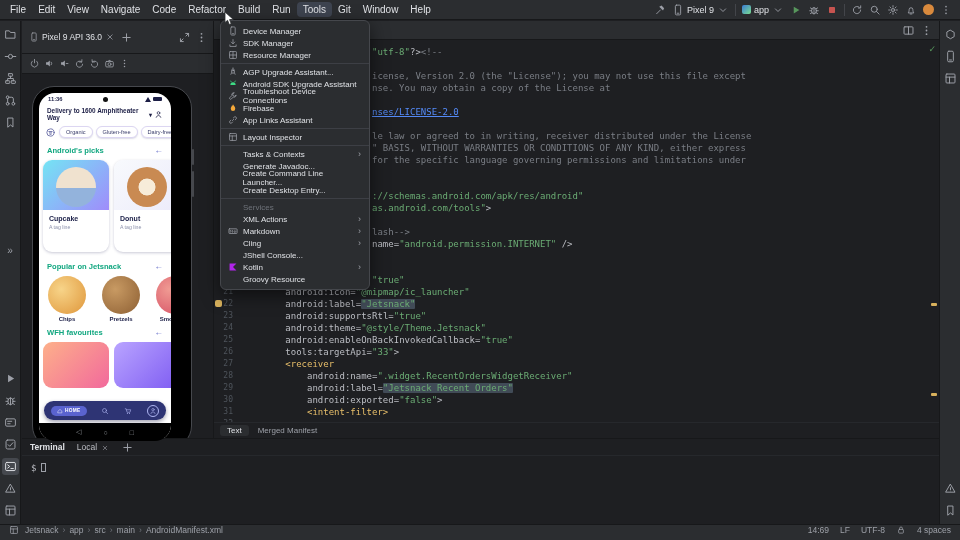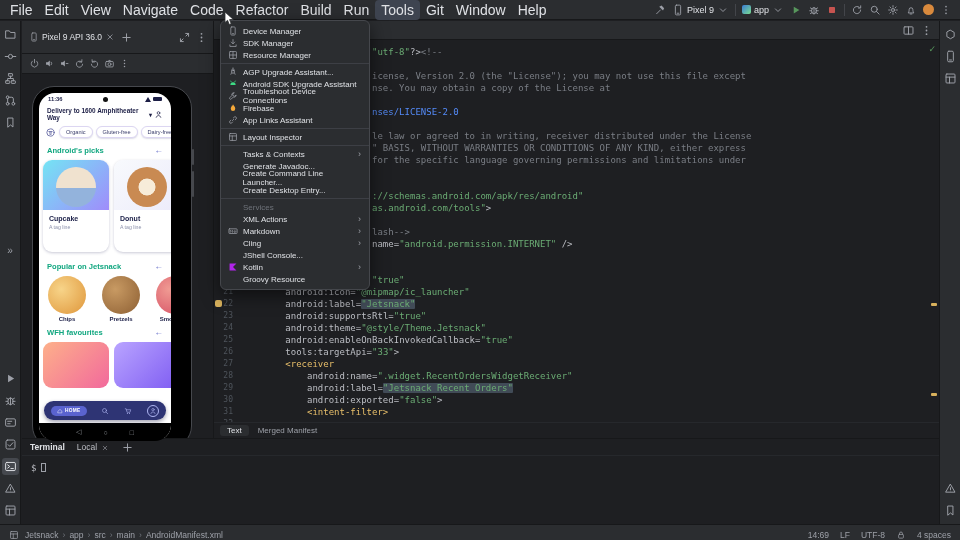"File" .mi { font-size: 14px -> 10px }
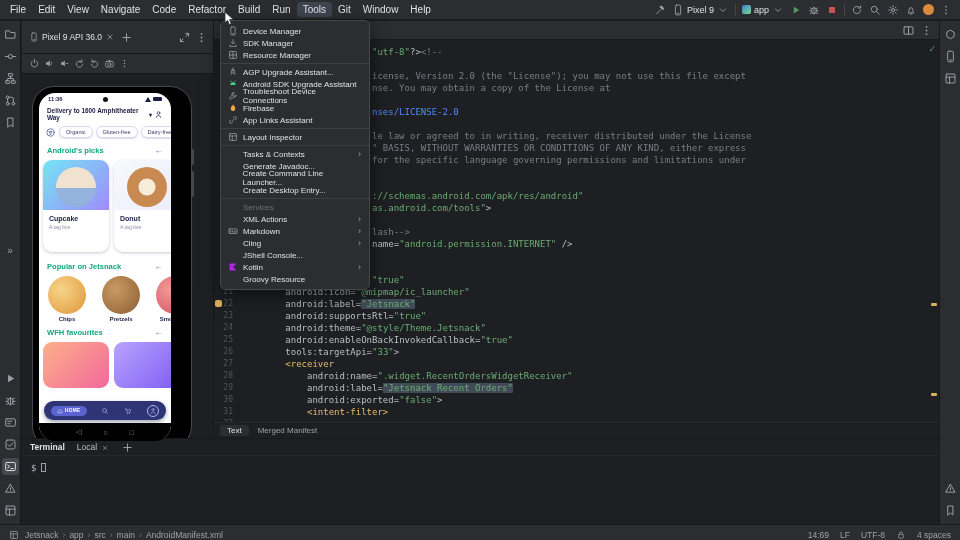"nses/LICENSE-2.0" .tk-u { text-decoration: none -> underline }
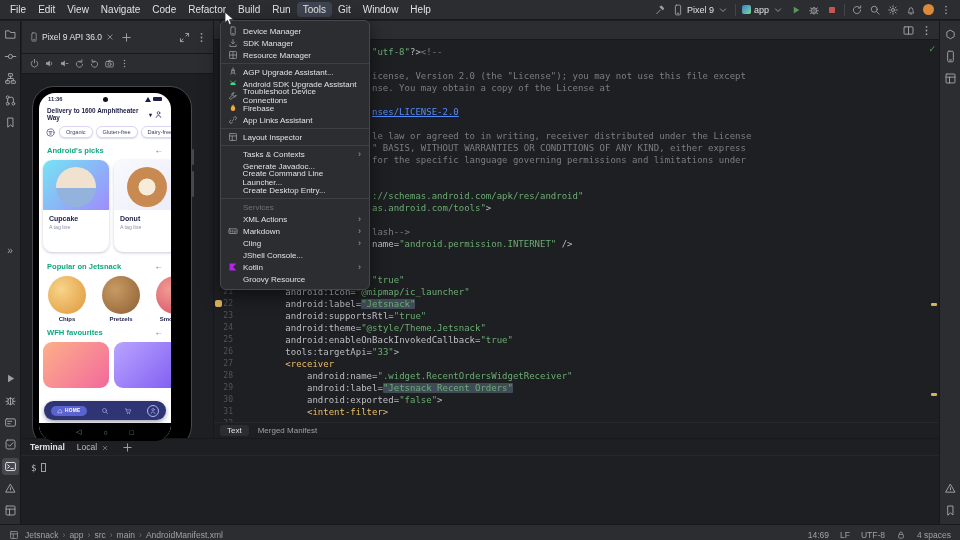"Jetsnack" .status { align-items: flex-end -> flex-start }
